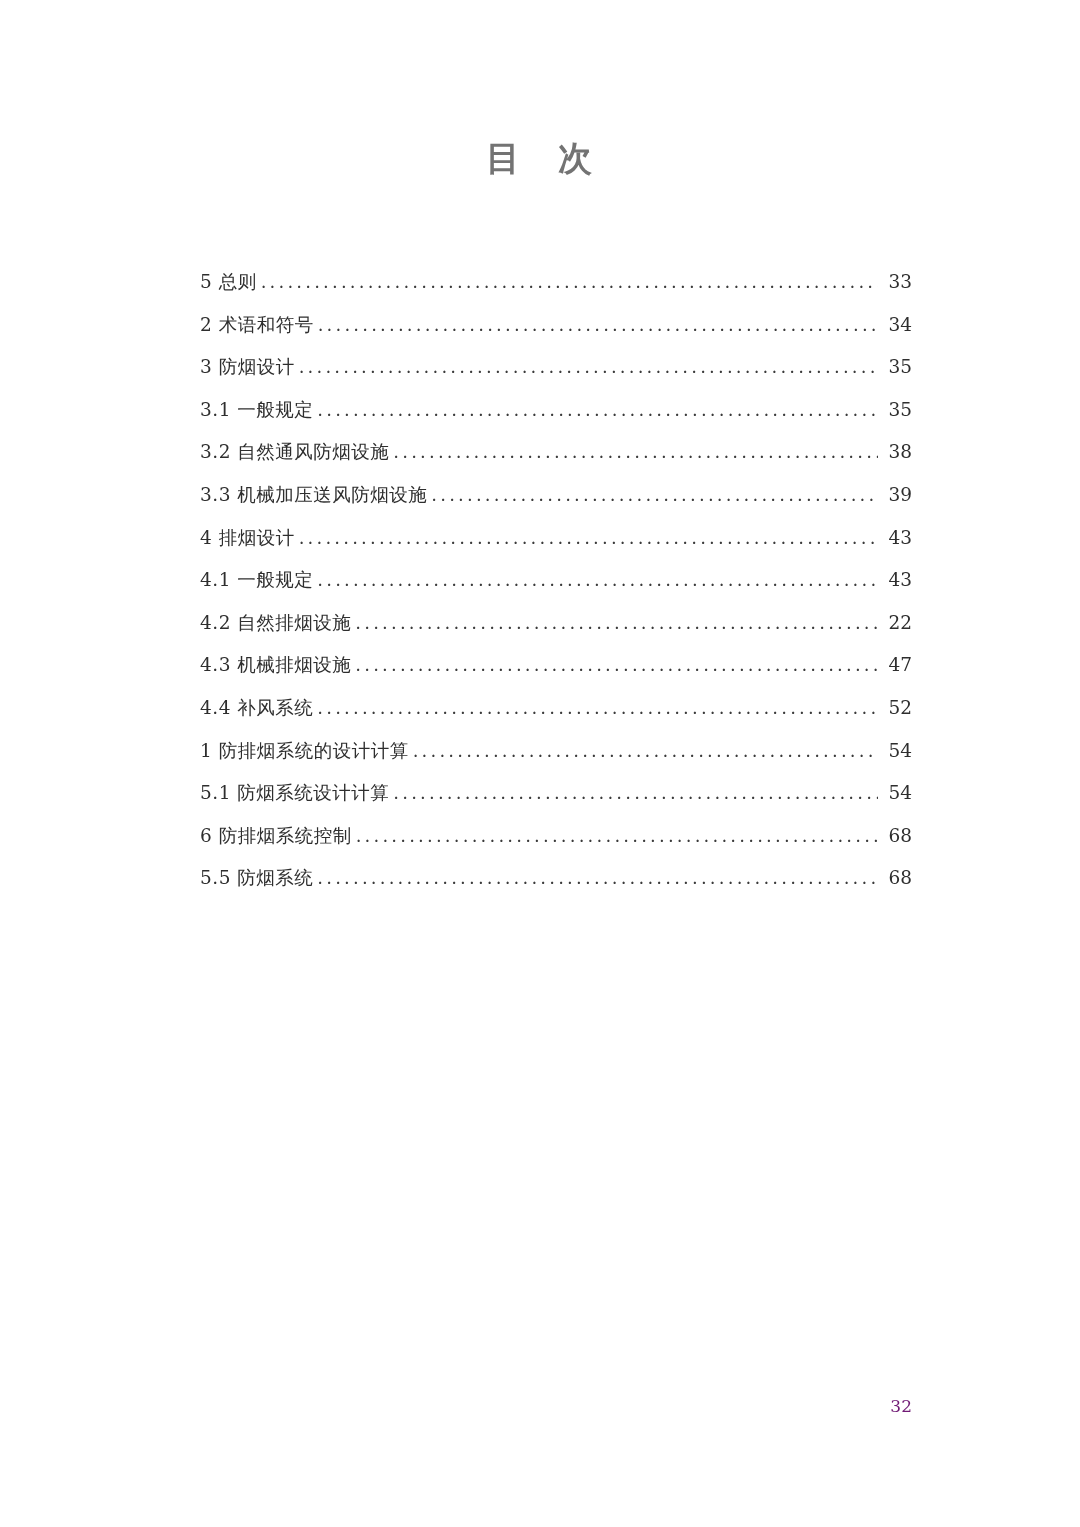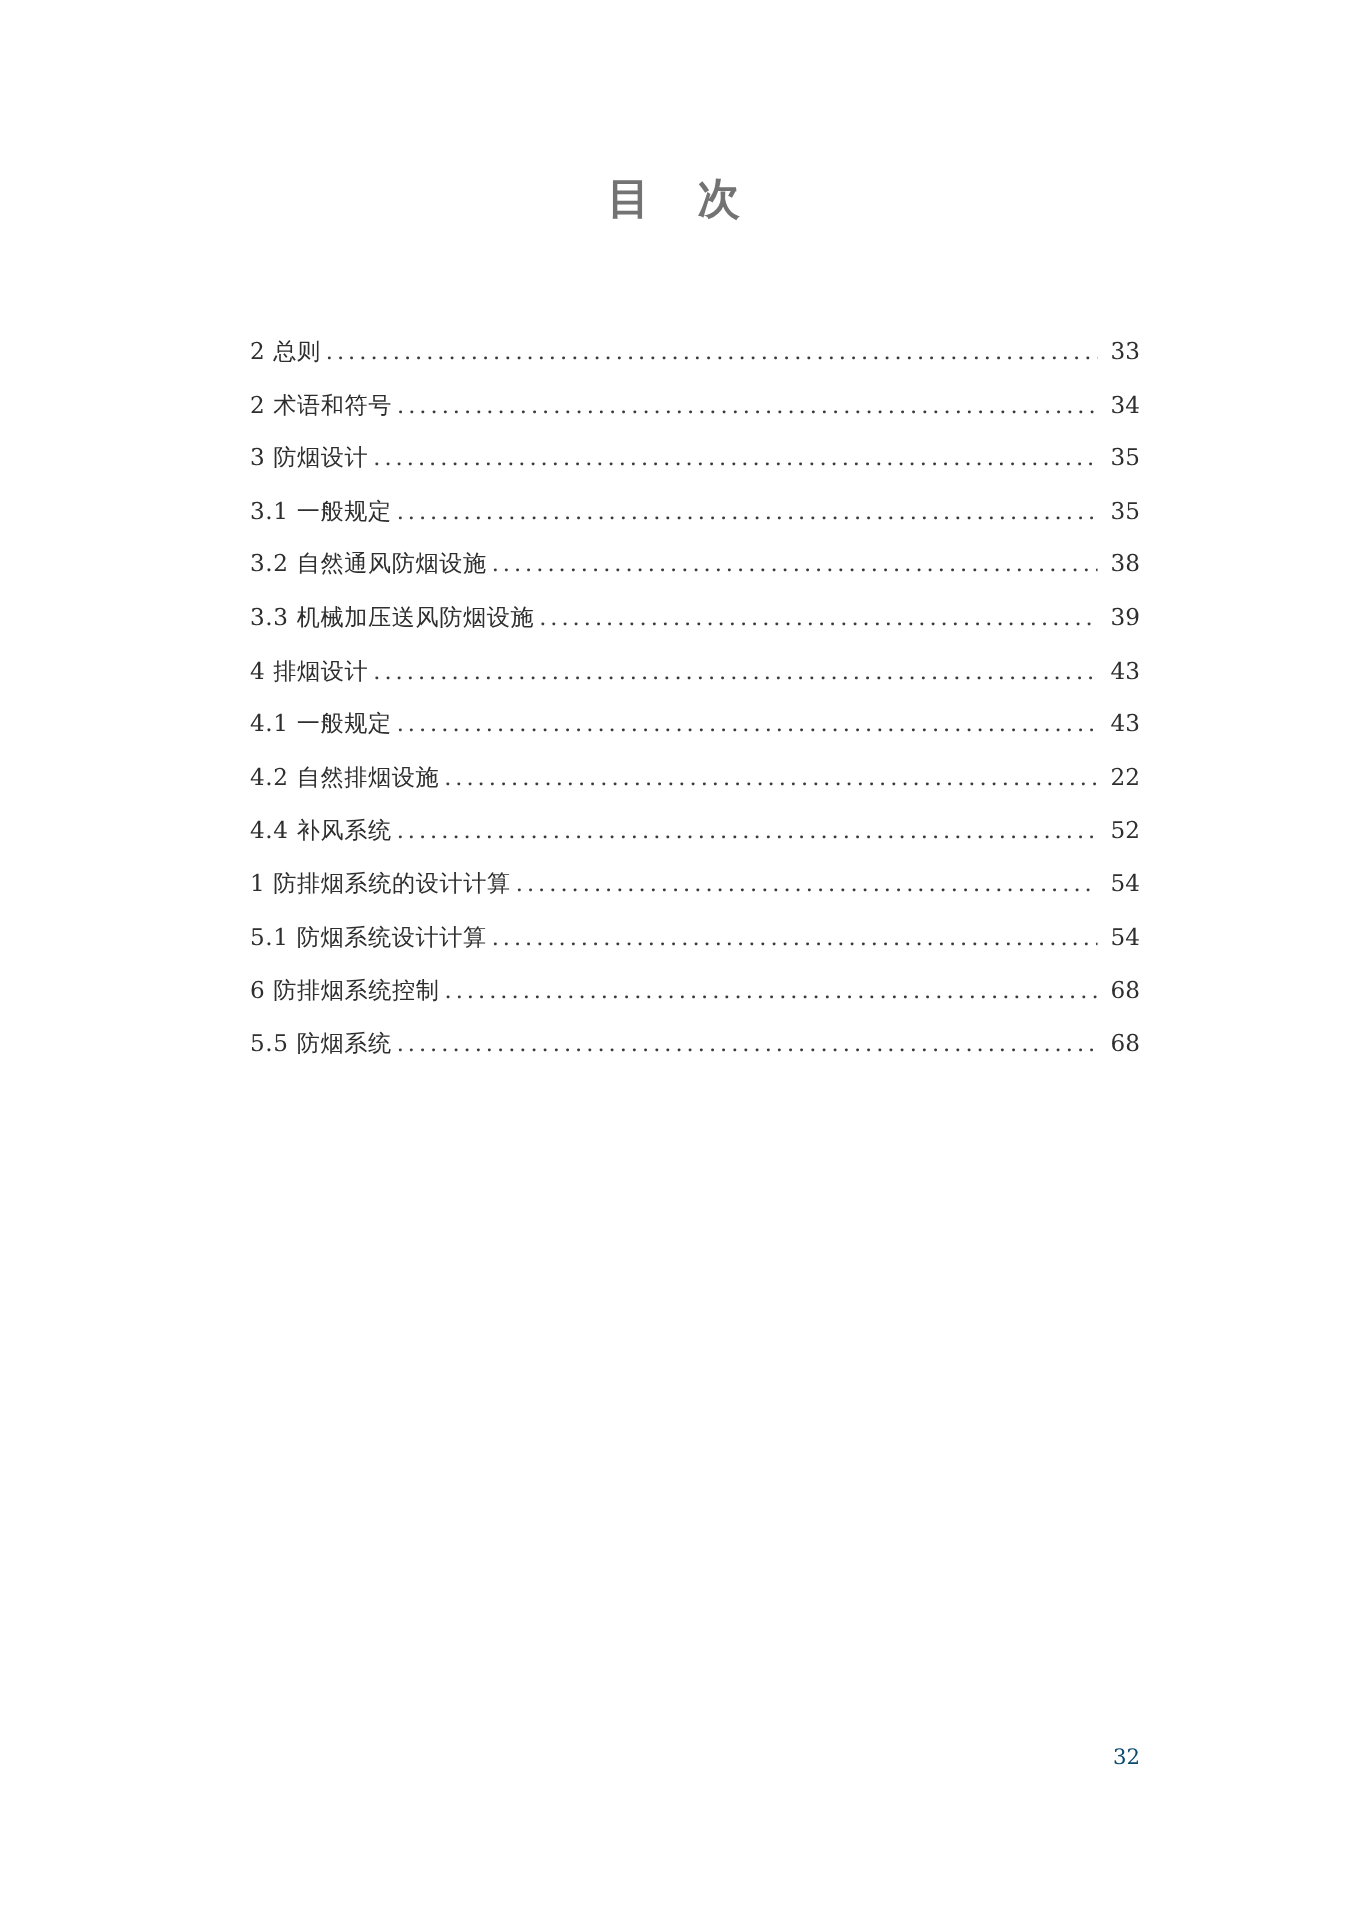"2 总则" span.toc-label { text: 2 -> 5 }
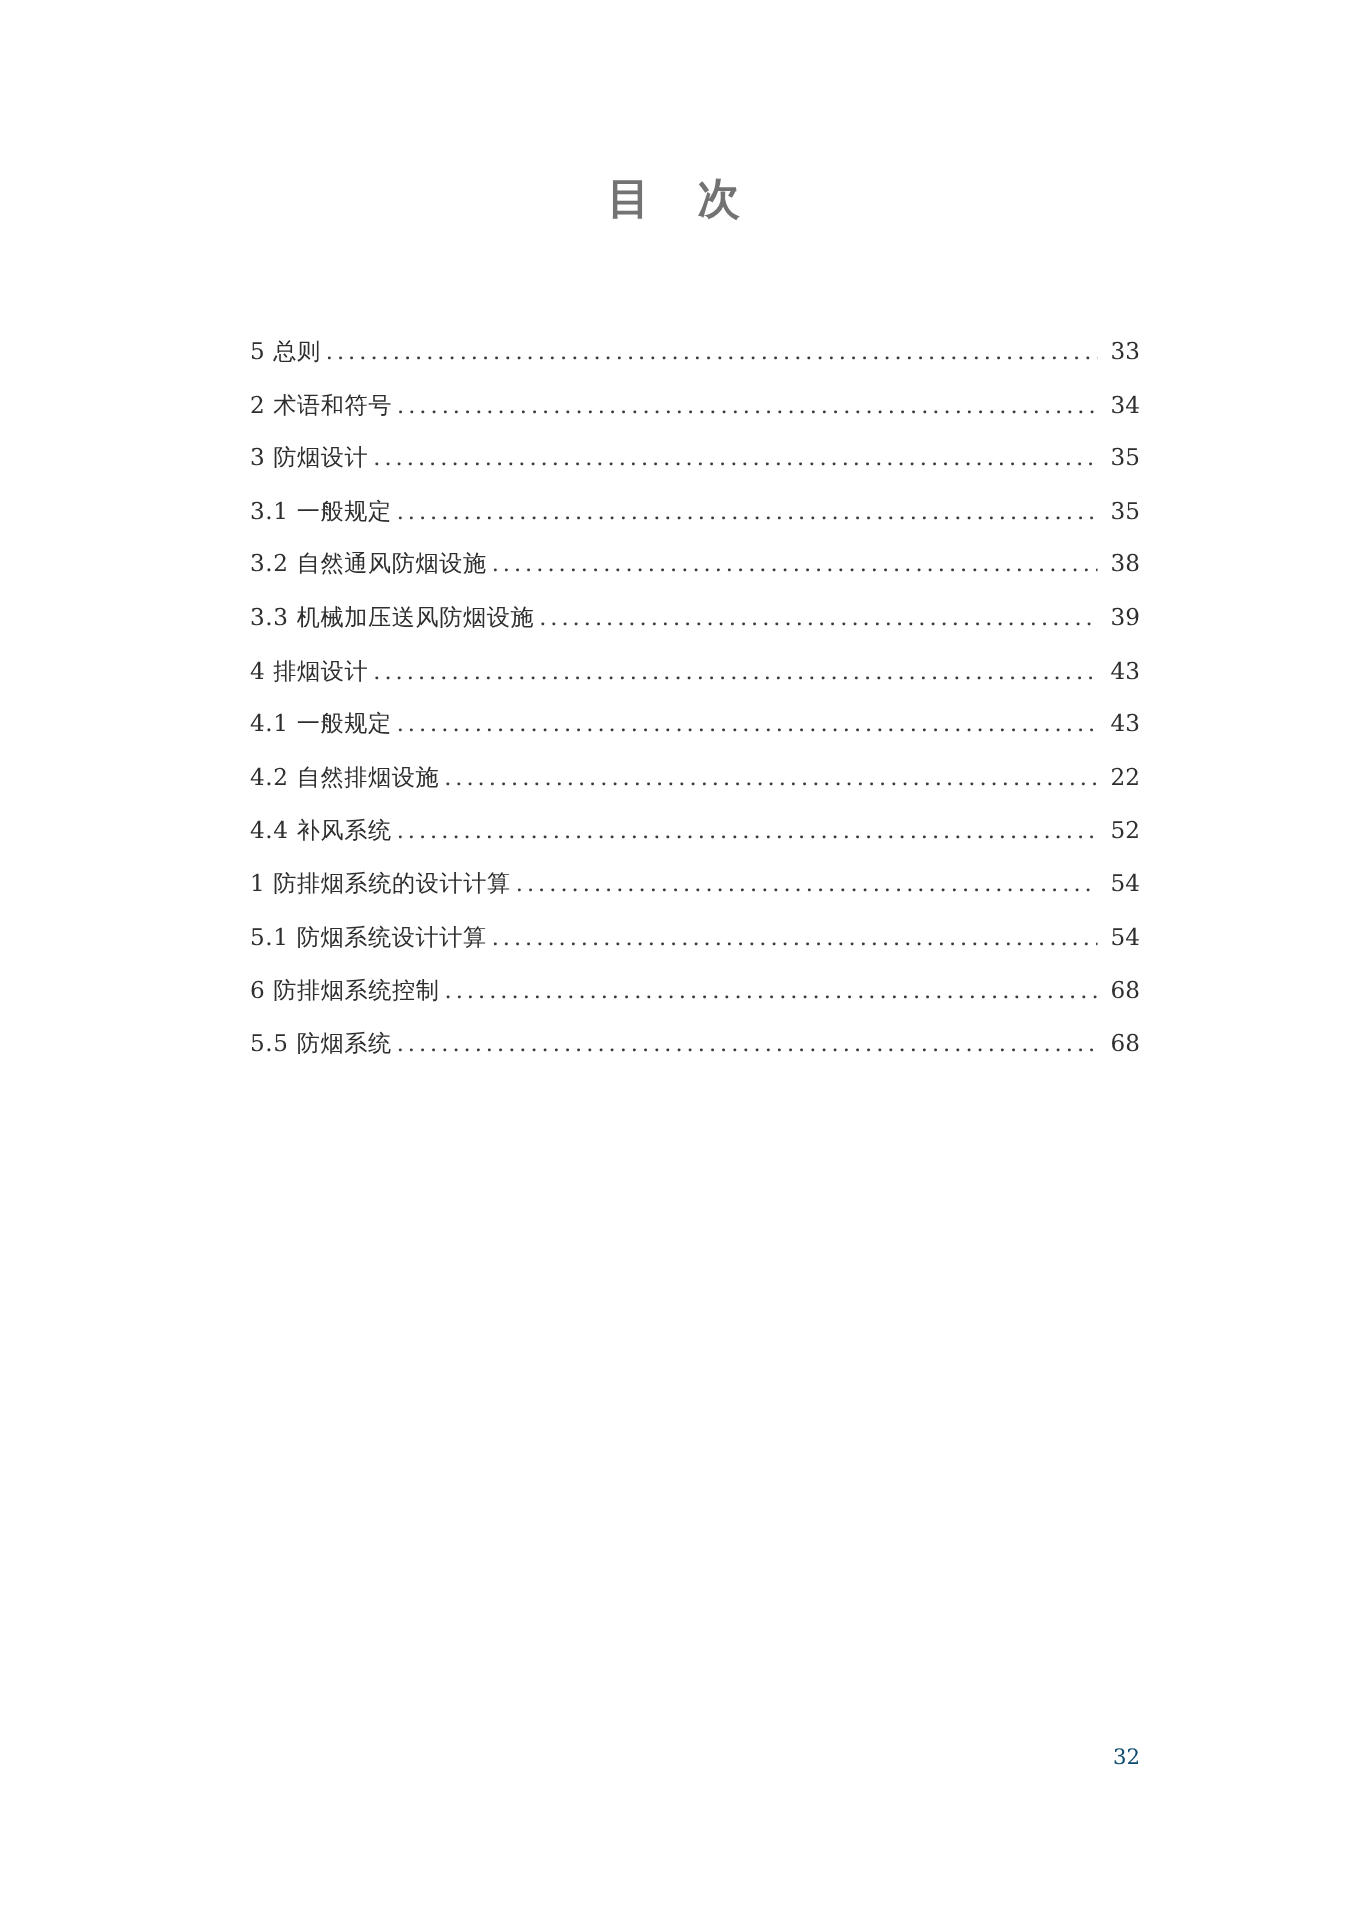"4.3 机械排烟设施" div.toc-row { html: none -> <div> <span>4.3 机械排烟设施</span> <span></span> <span>47</span> </div> }
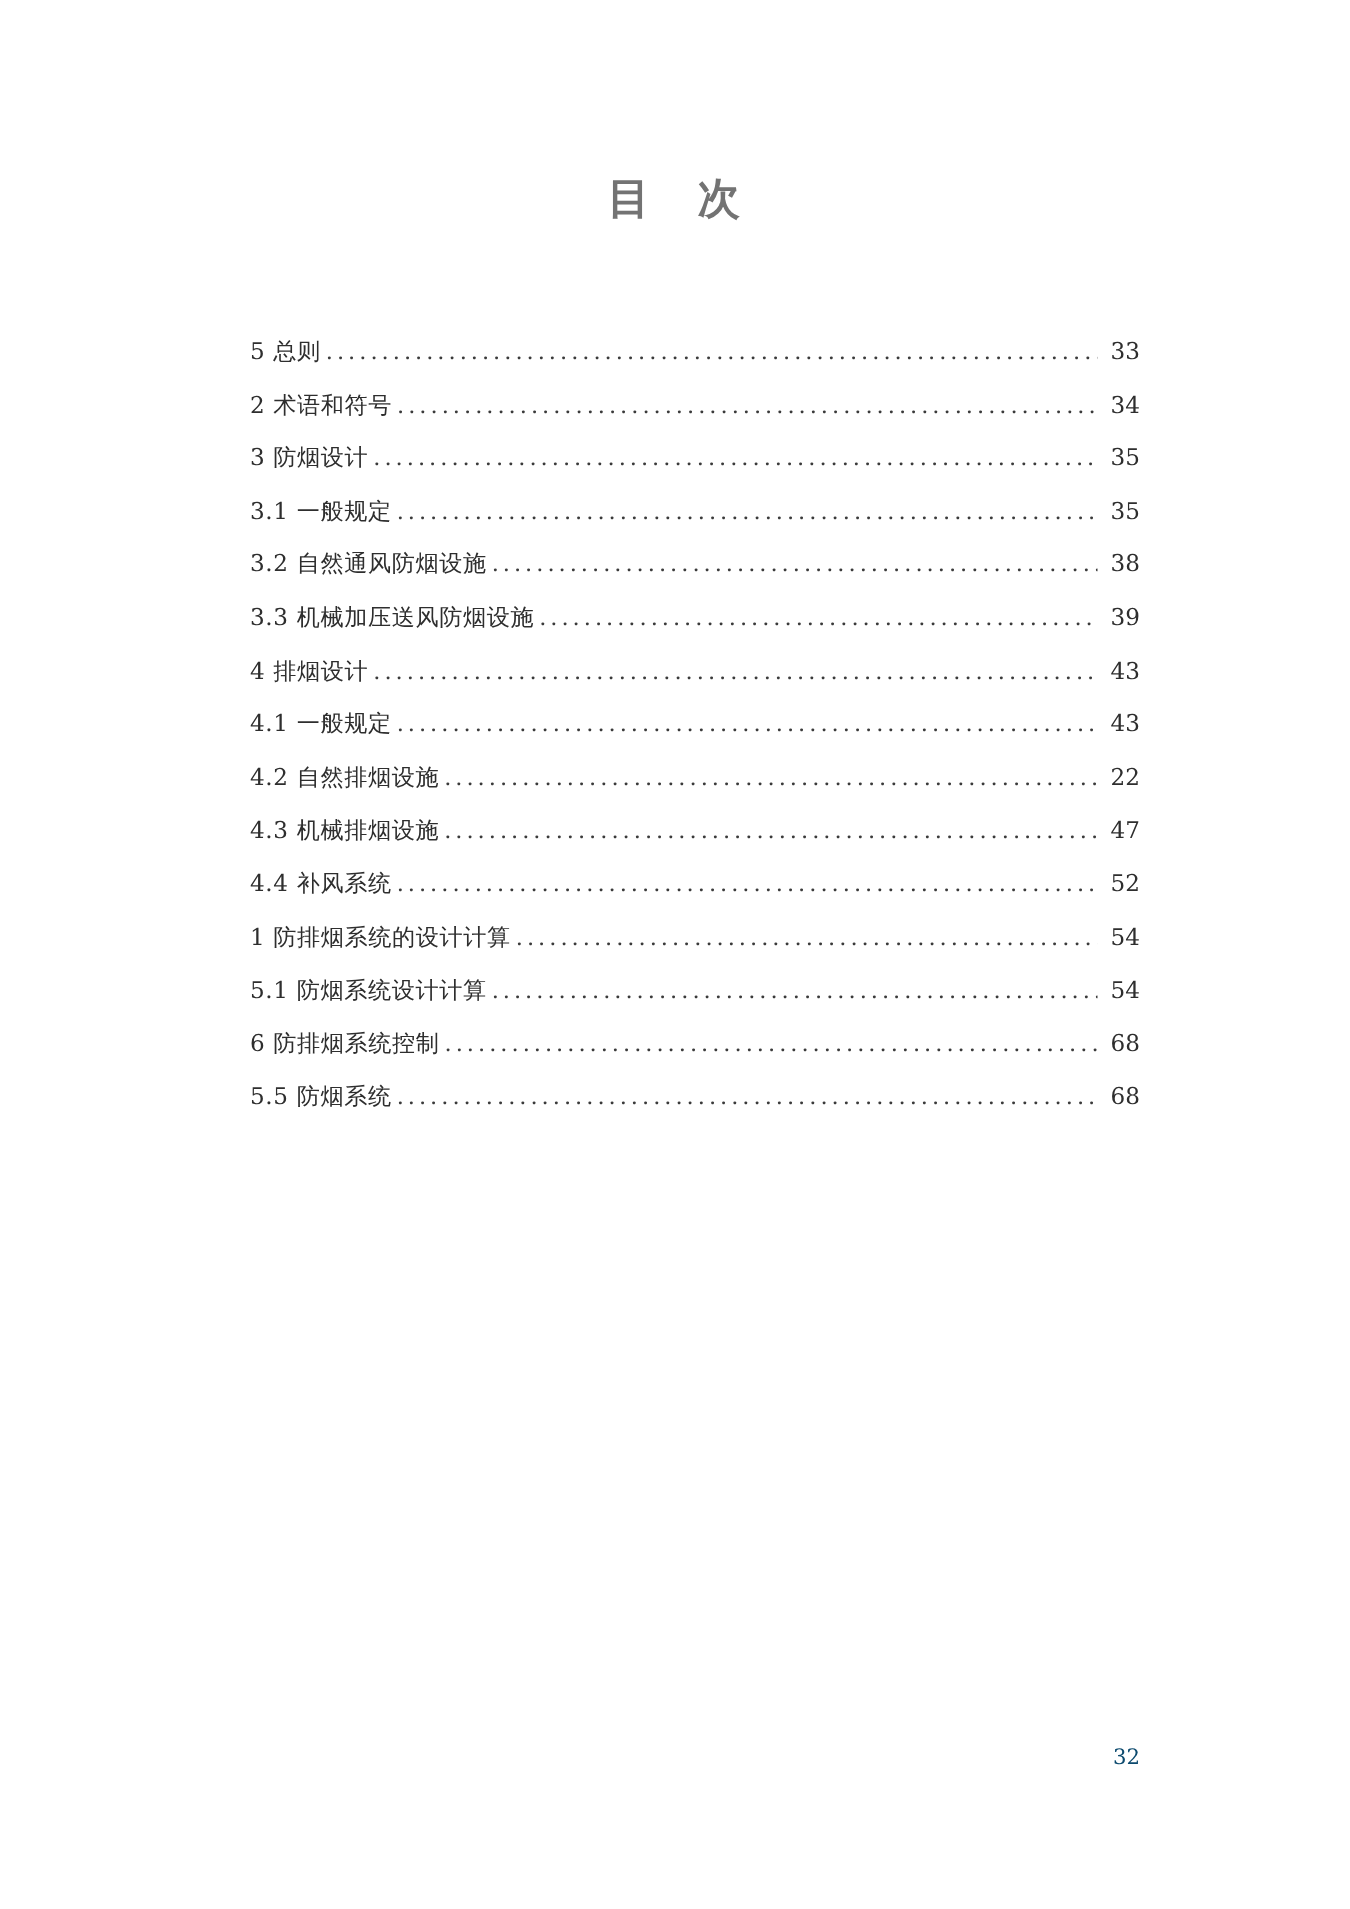"32" .page-footer { color: #0c4a6e -> #701a75 }
